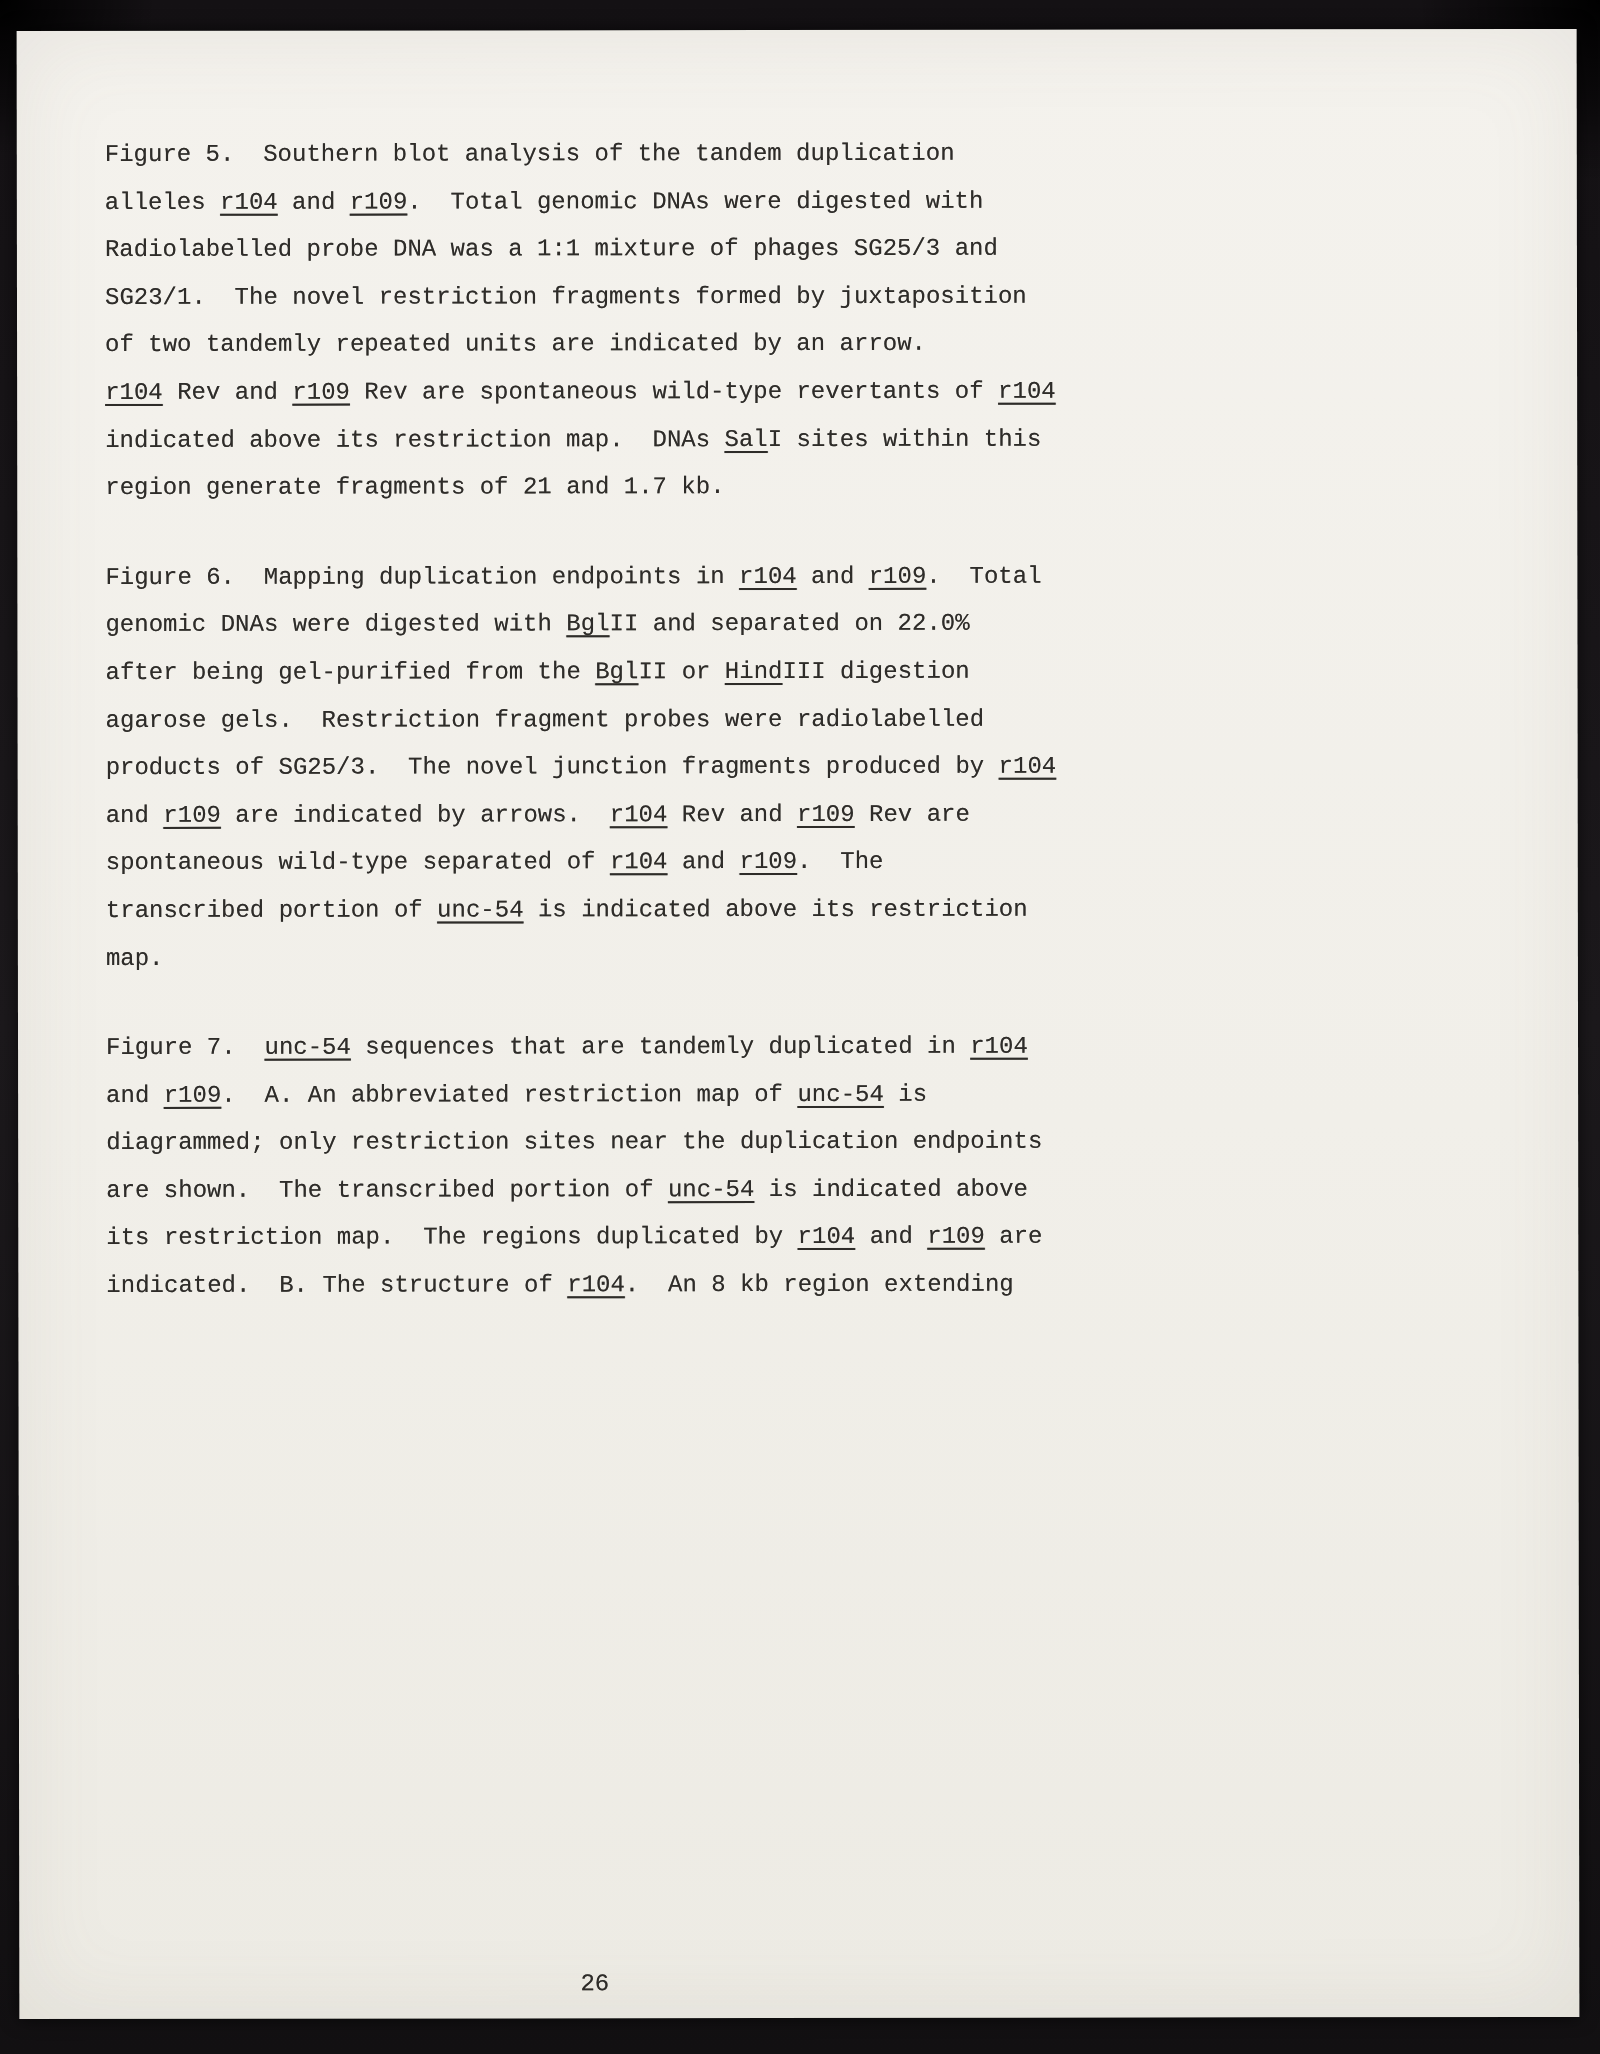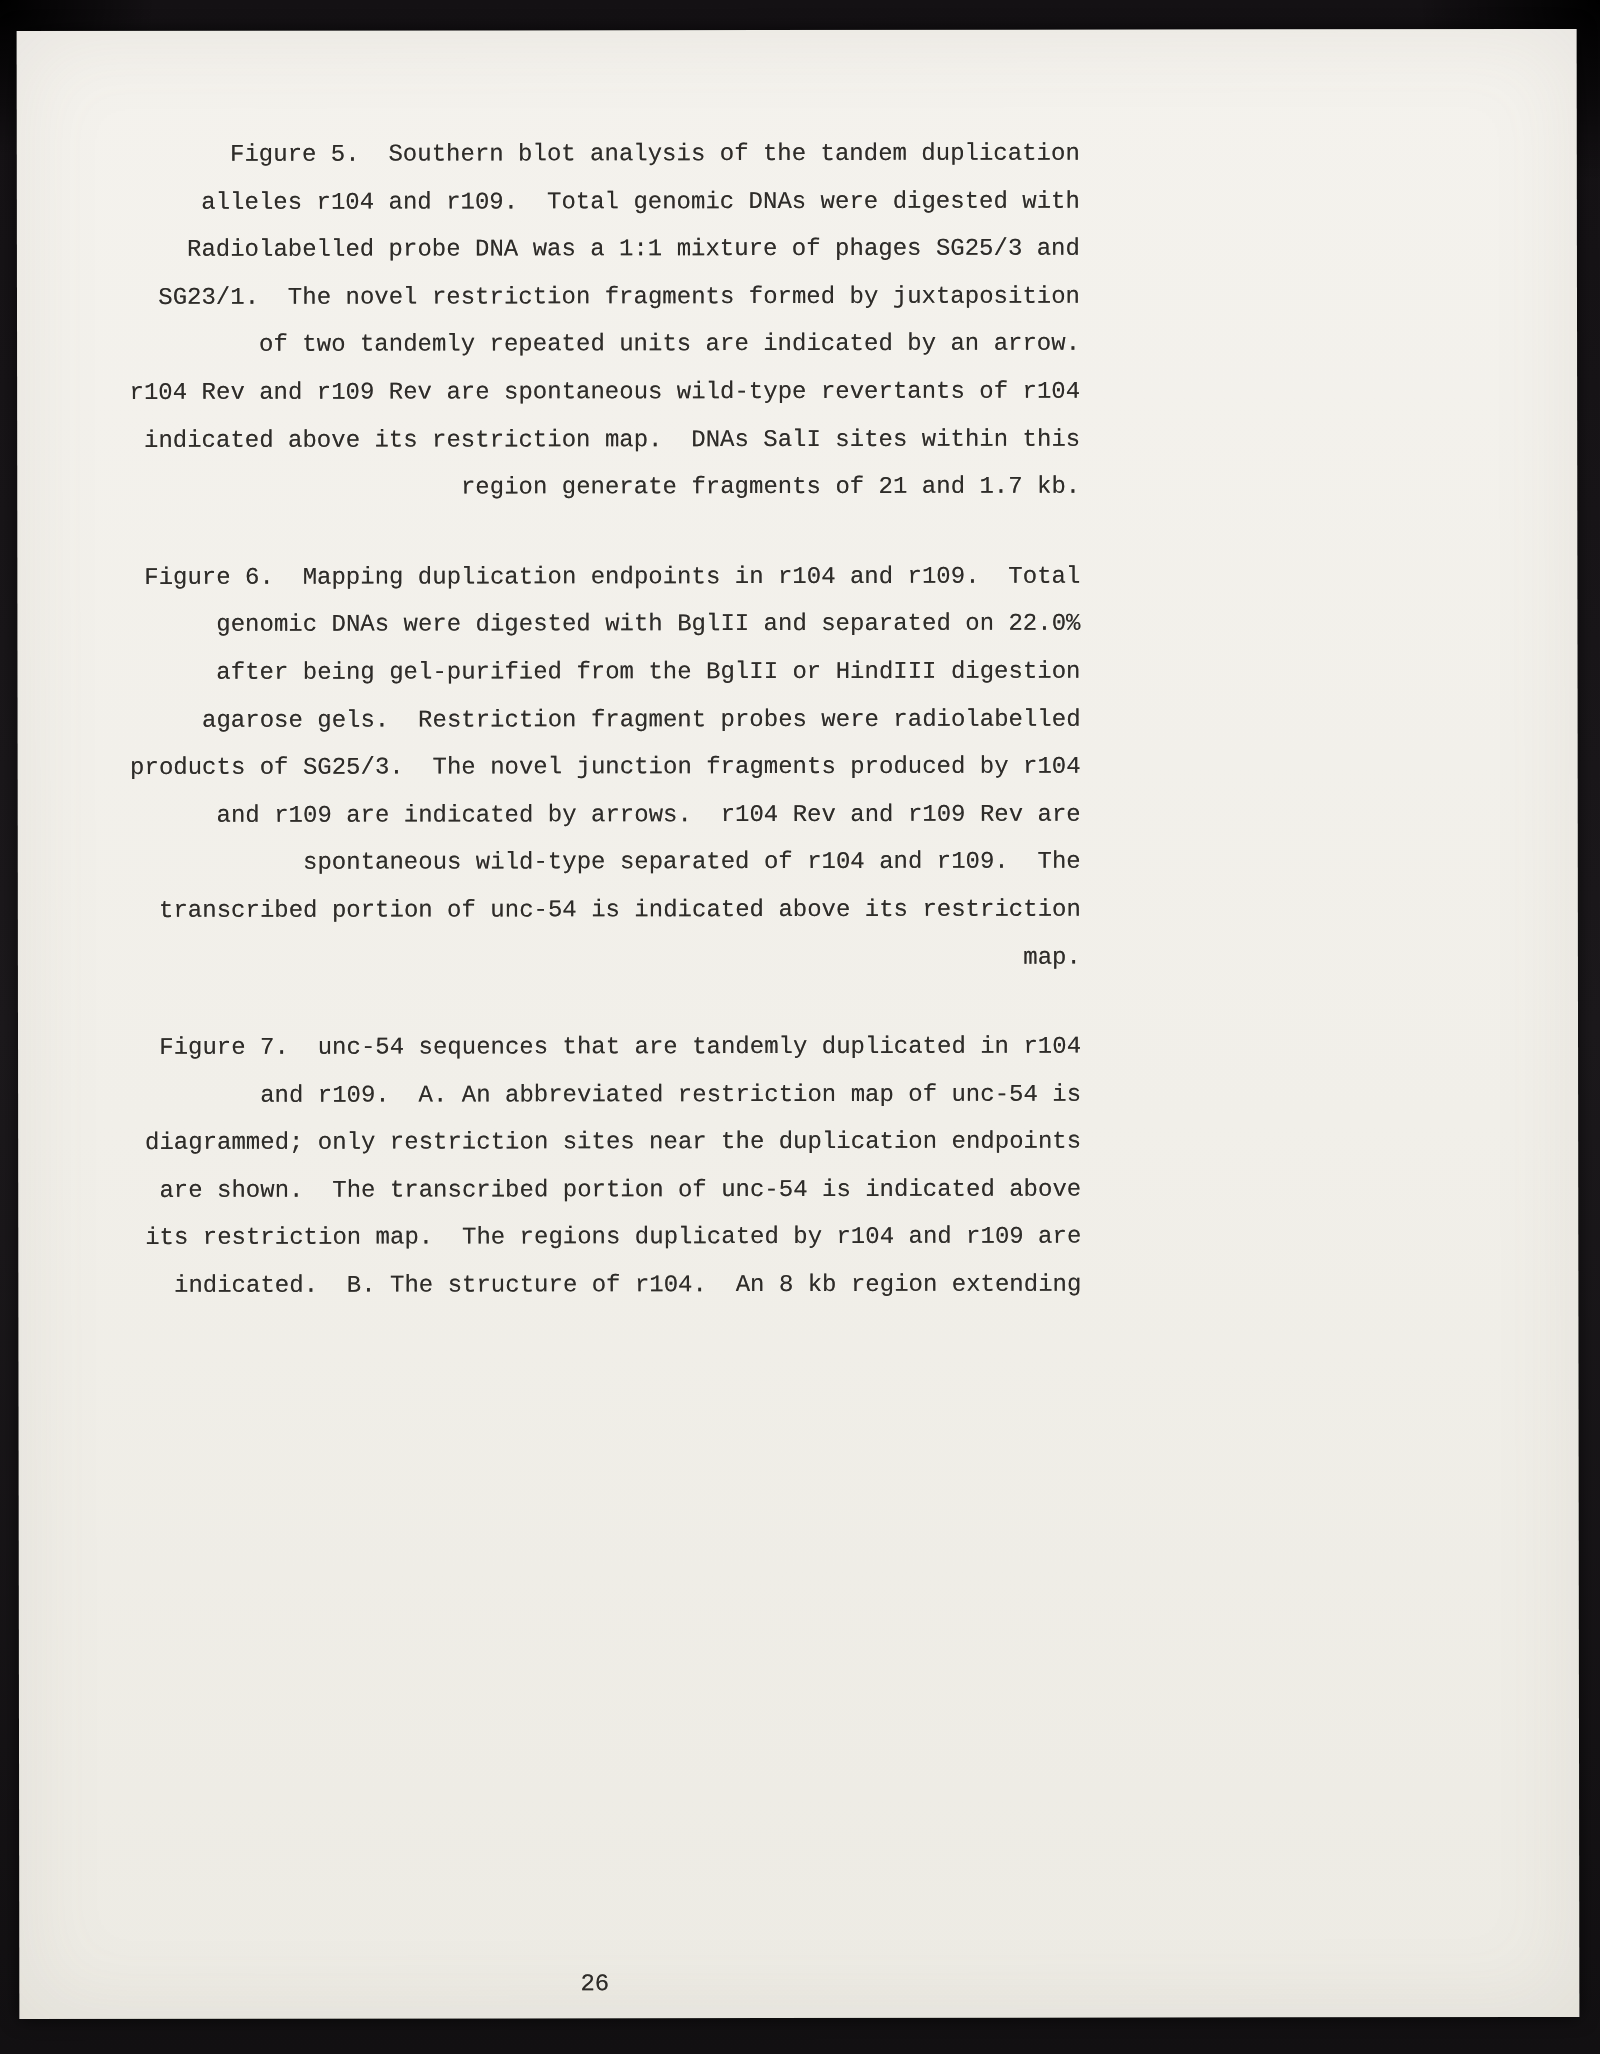"Figure 5. Southern blot analysis" .line { text-align: right -> none }
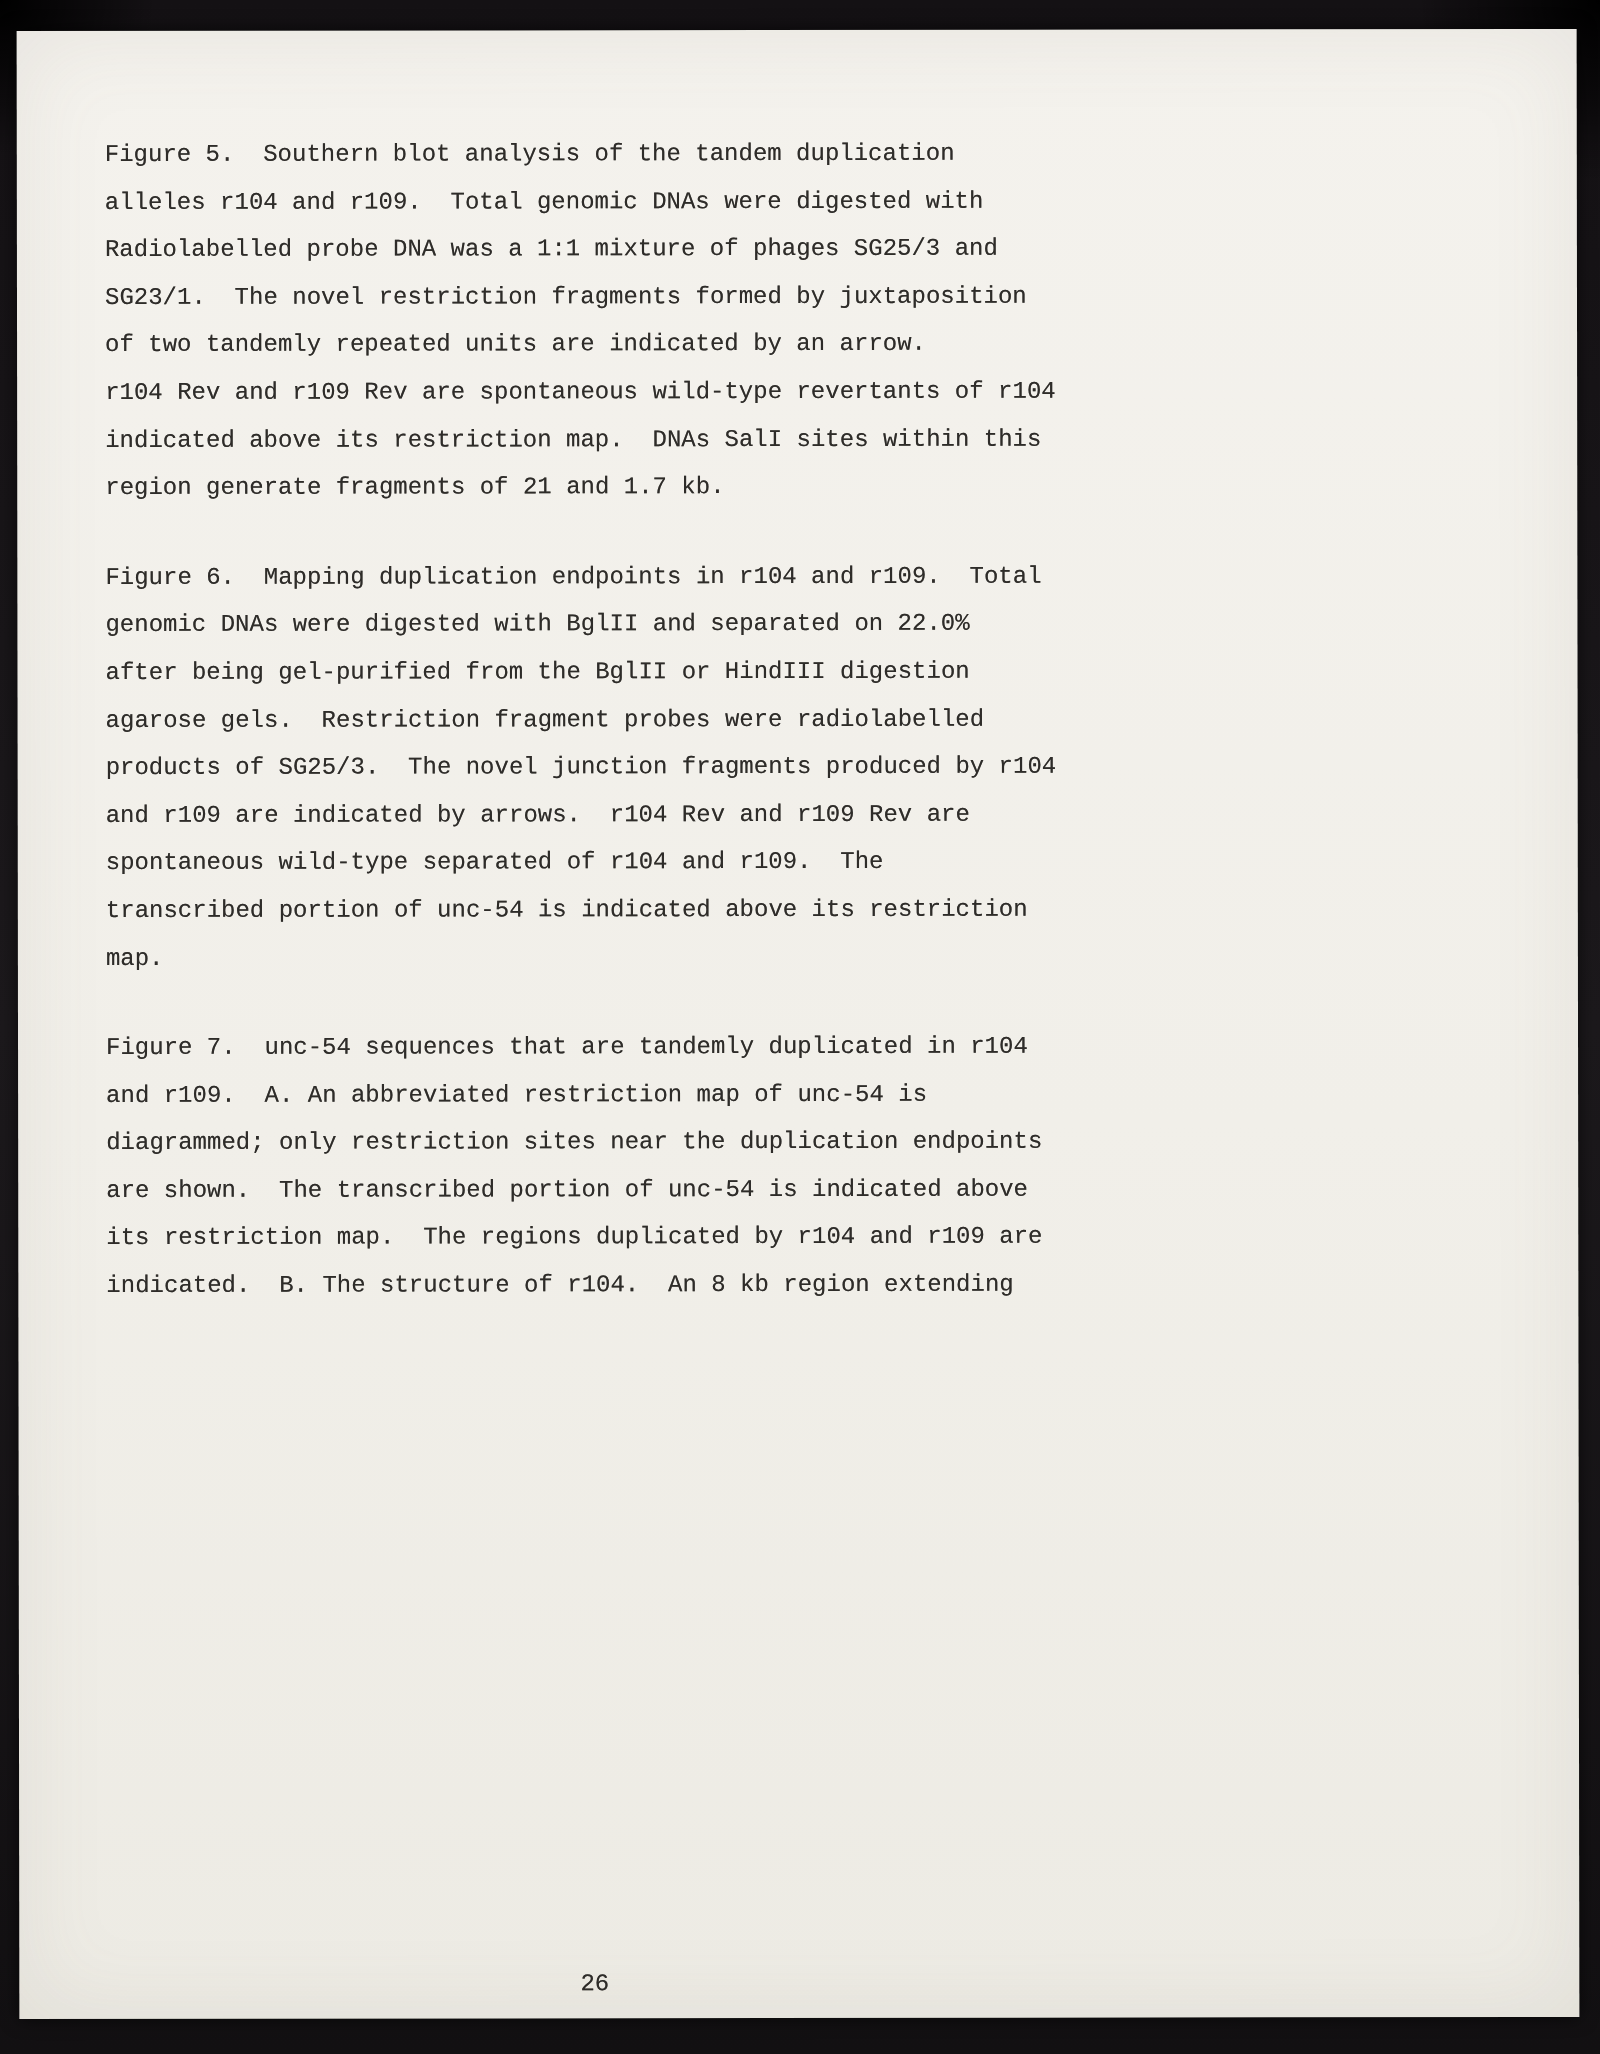"r104" .u { text-decoration: none -> underline }
